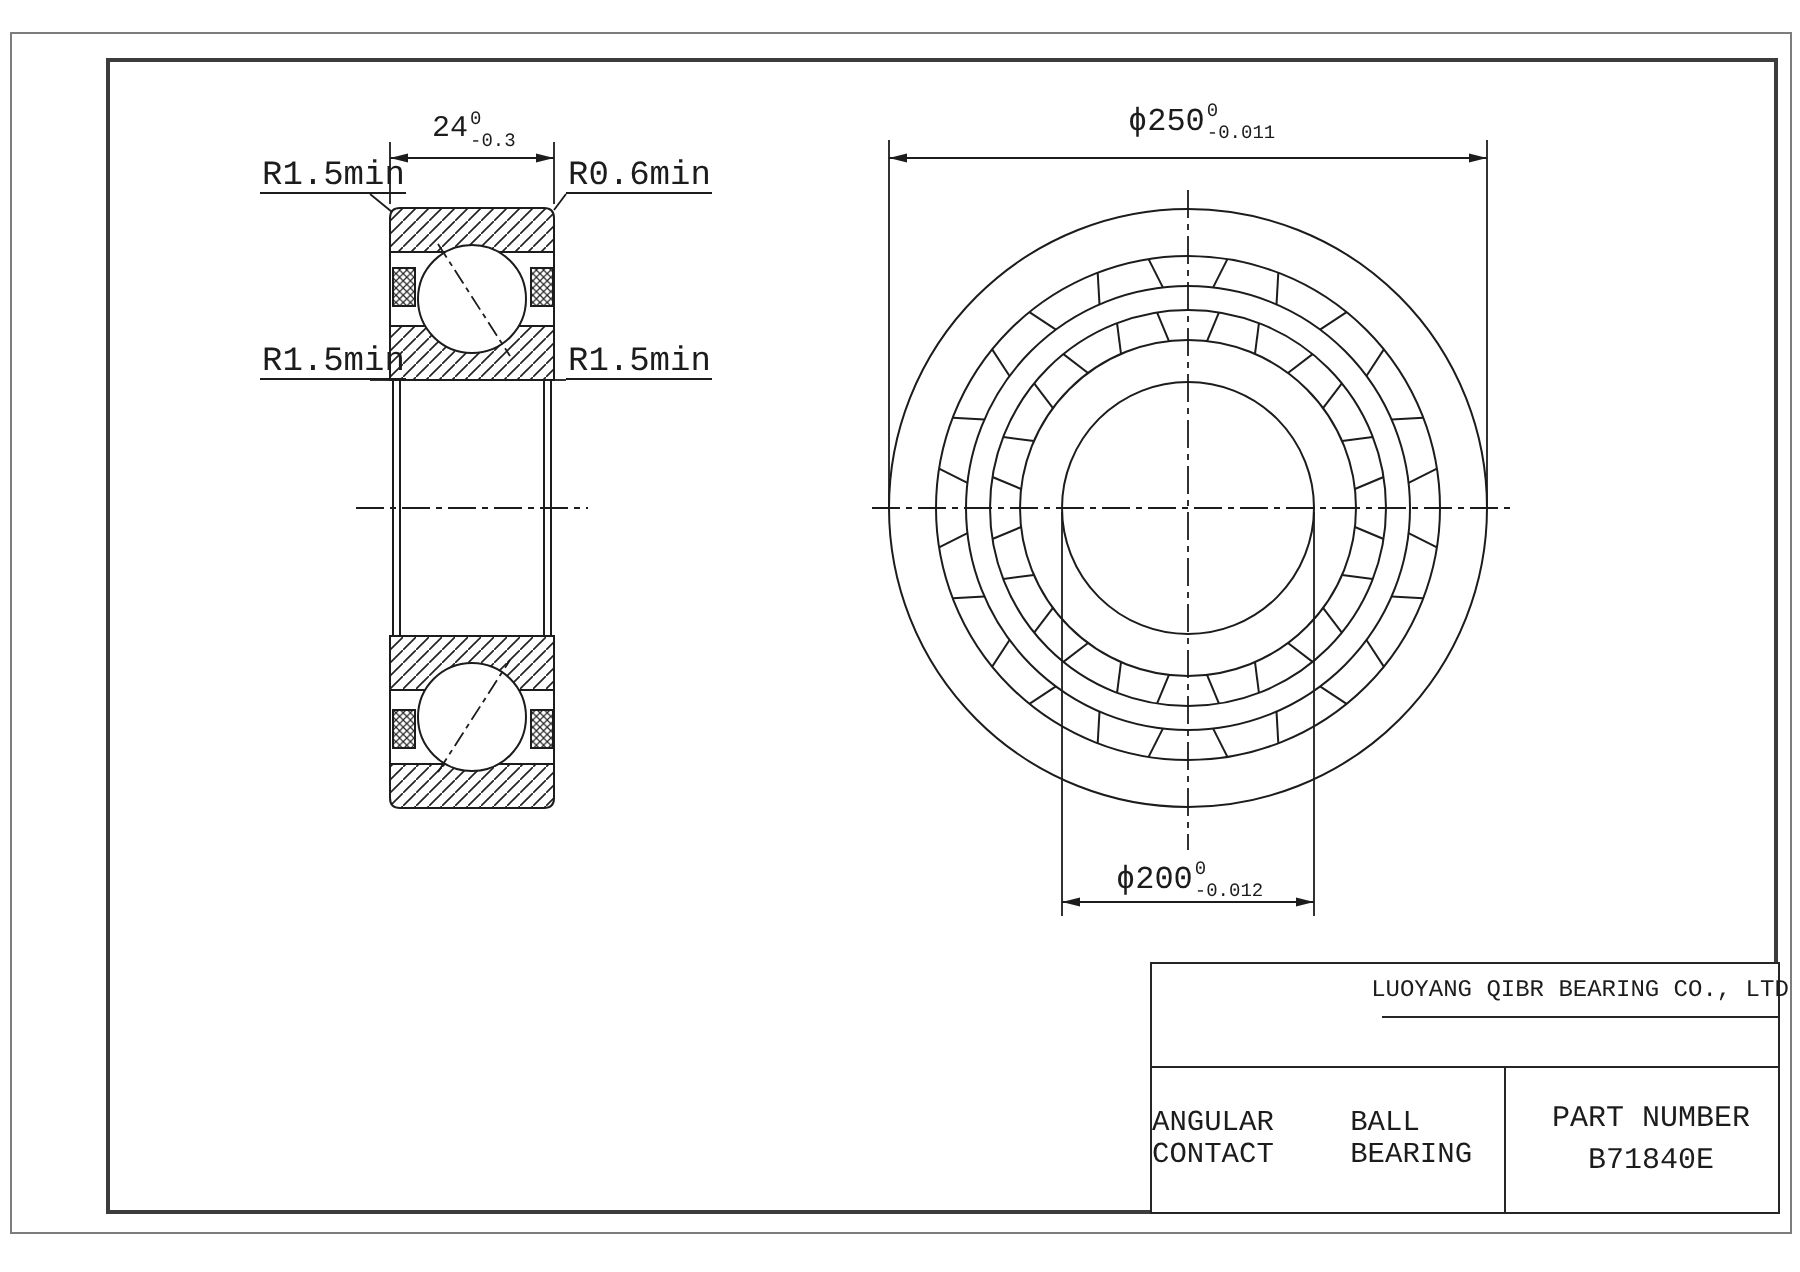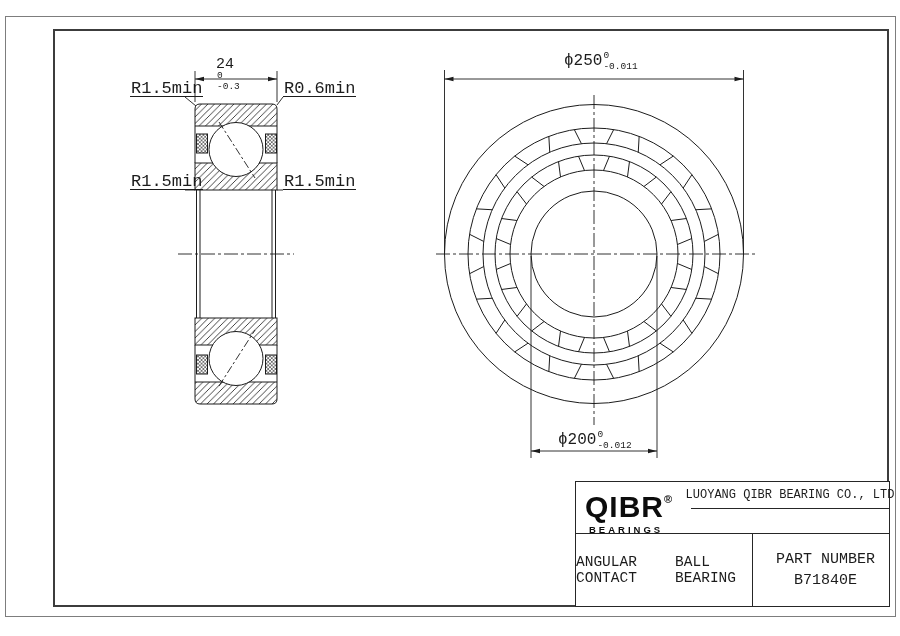"24" div.dimtext { flex-direction: column -> none }
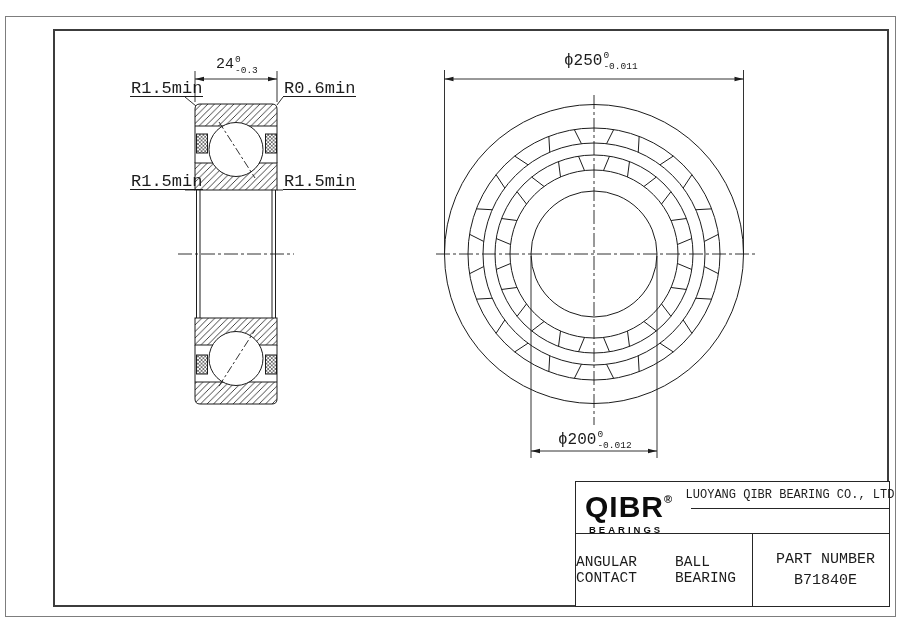"QIBR®" div.tb-logo { html: <div> <div><span>QIBR</span><span>®</span></div> <div>BEARINGS</div> </div> -> none }
